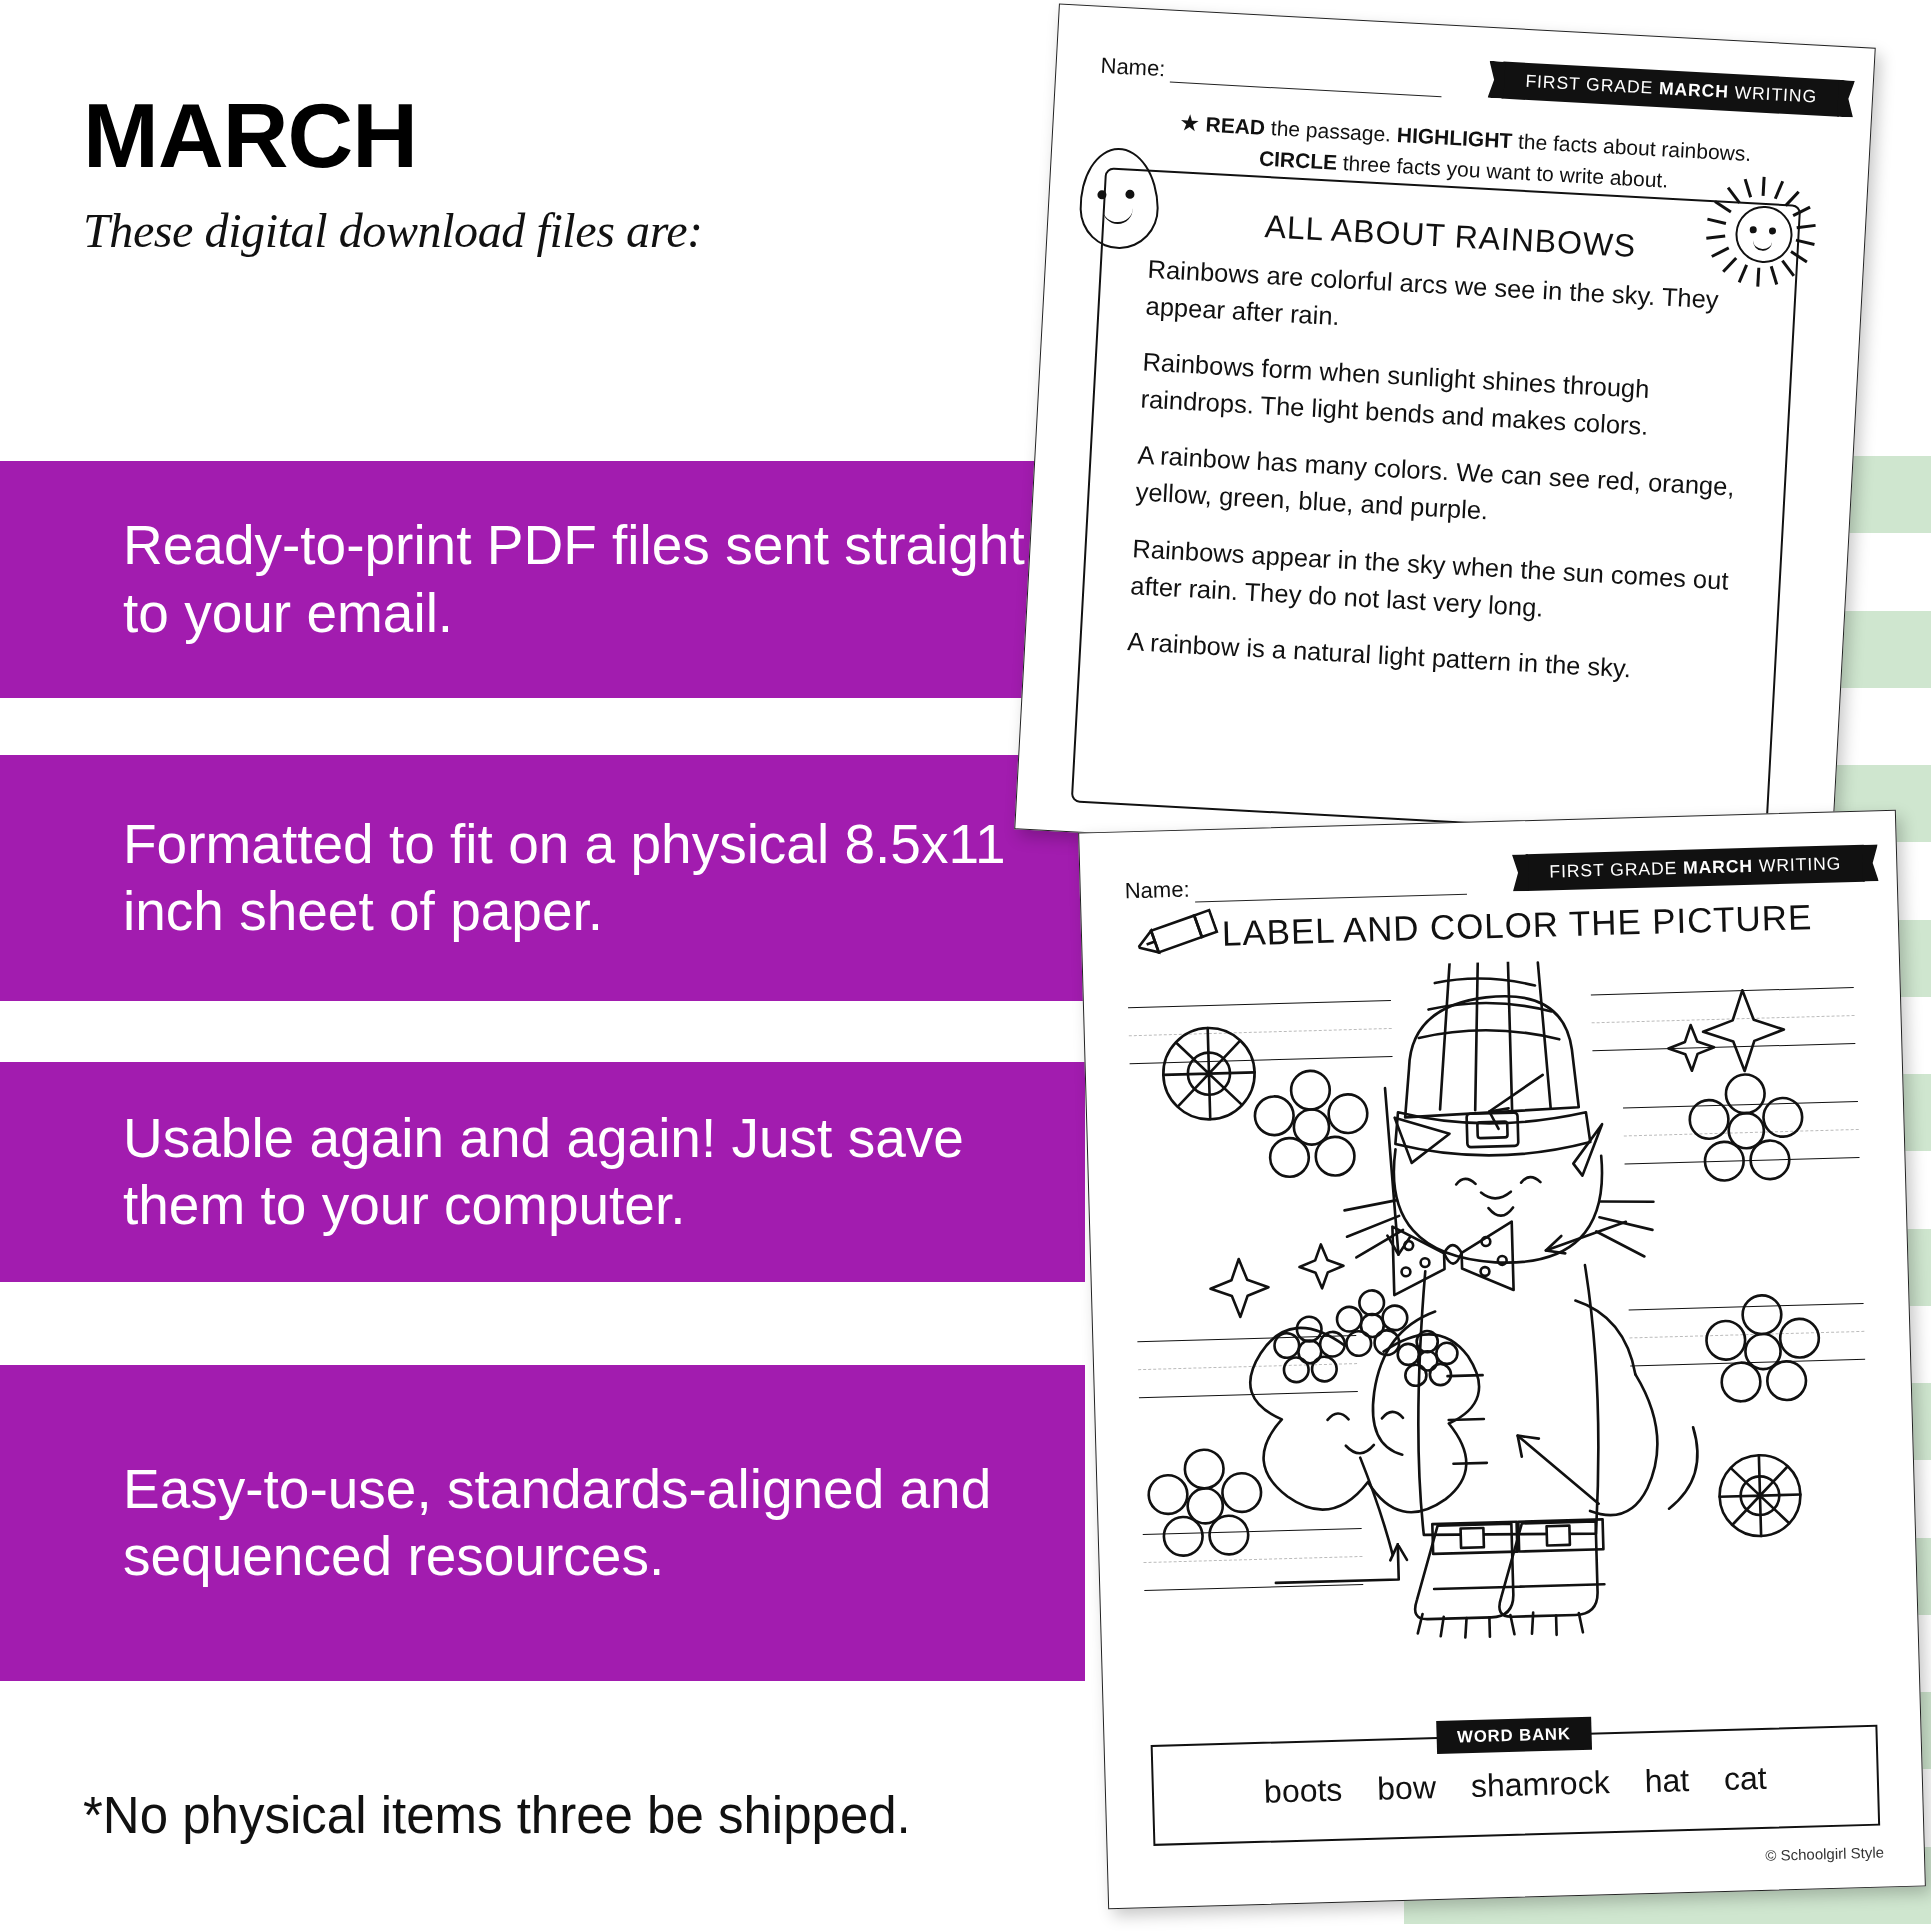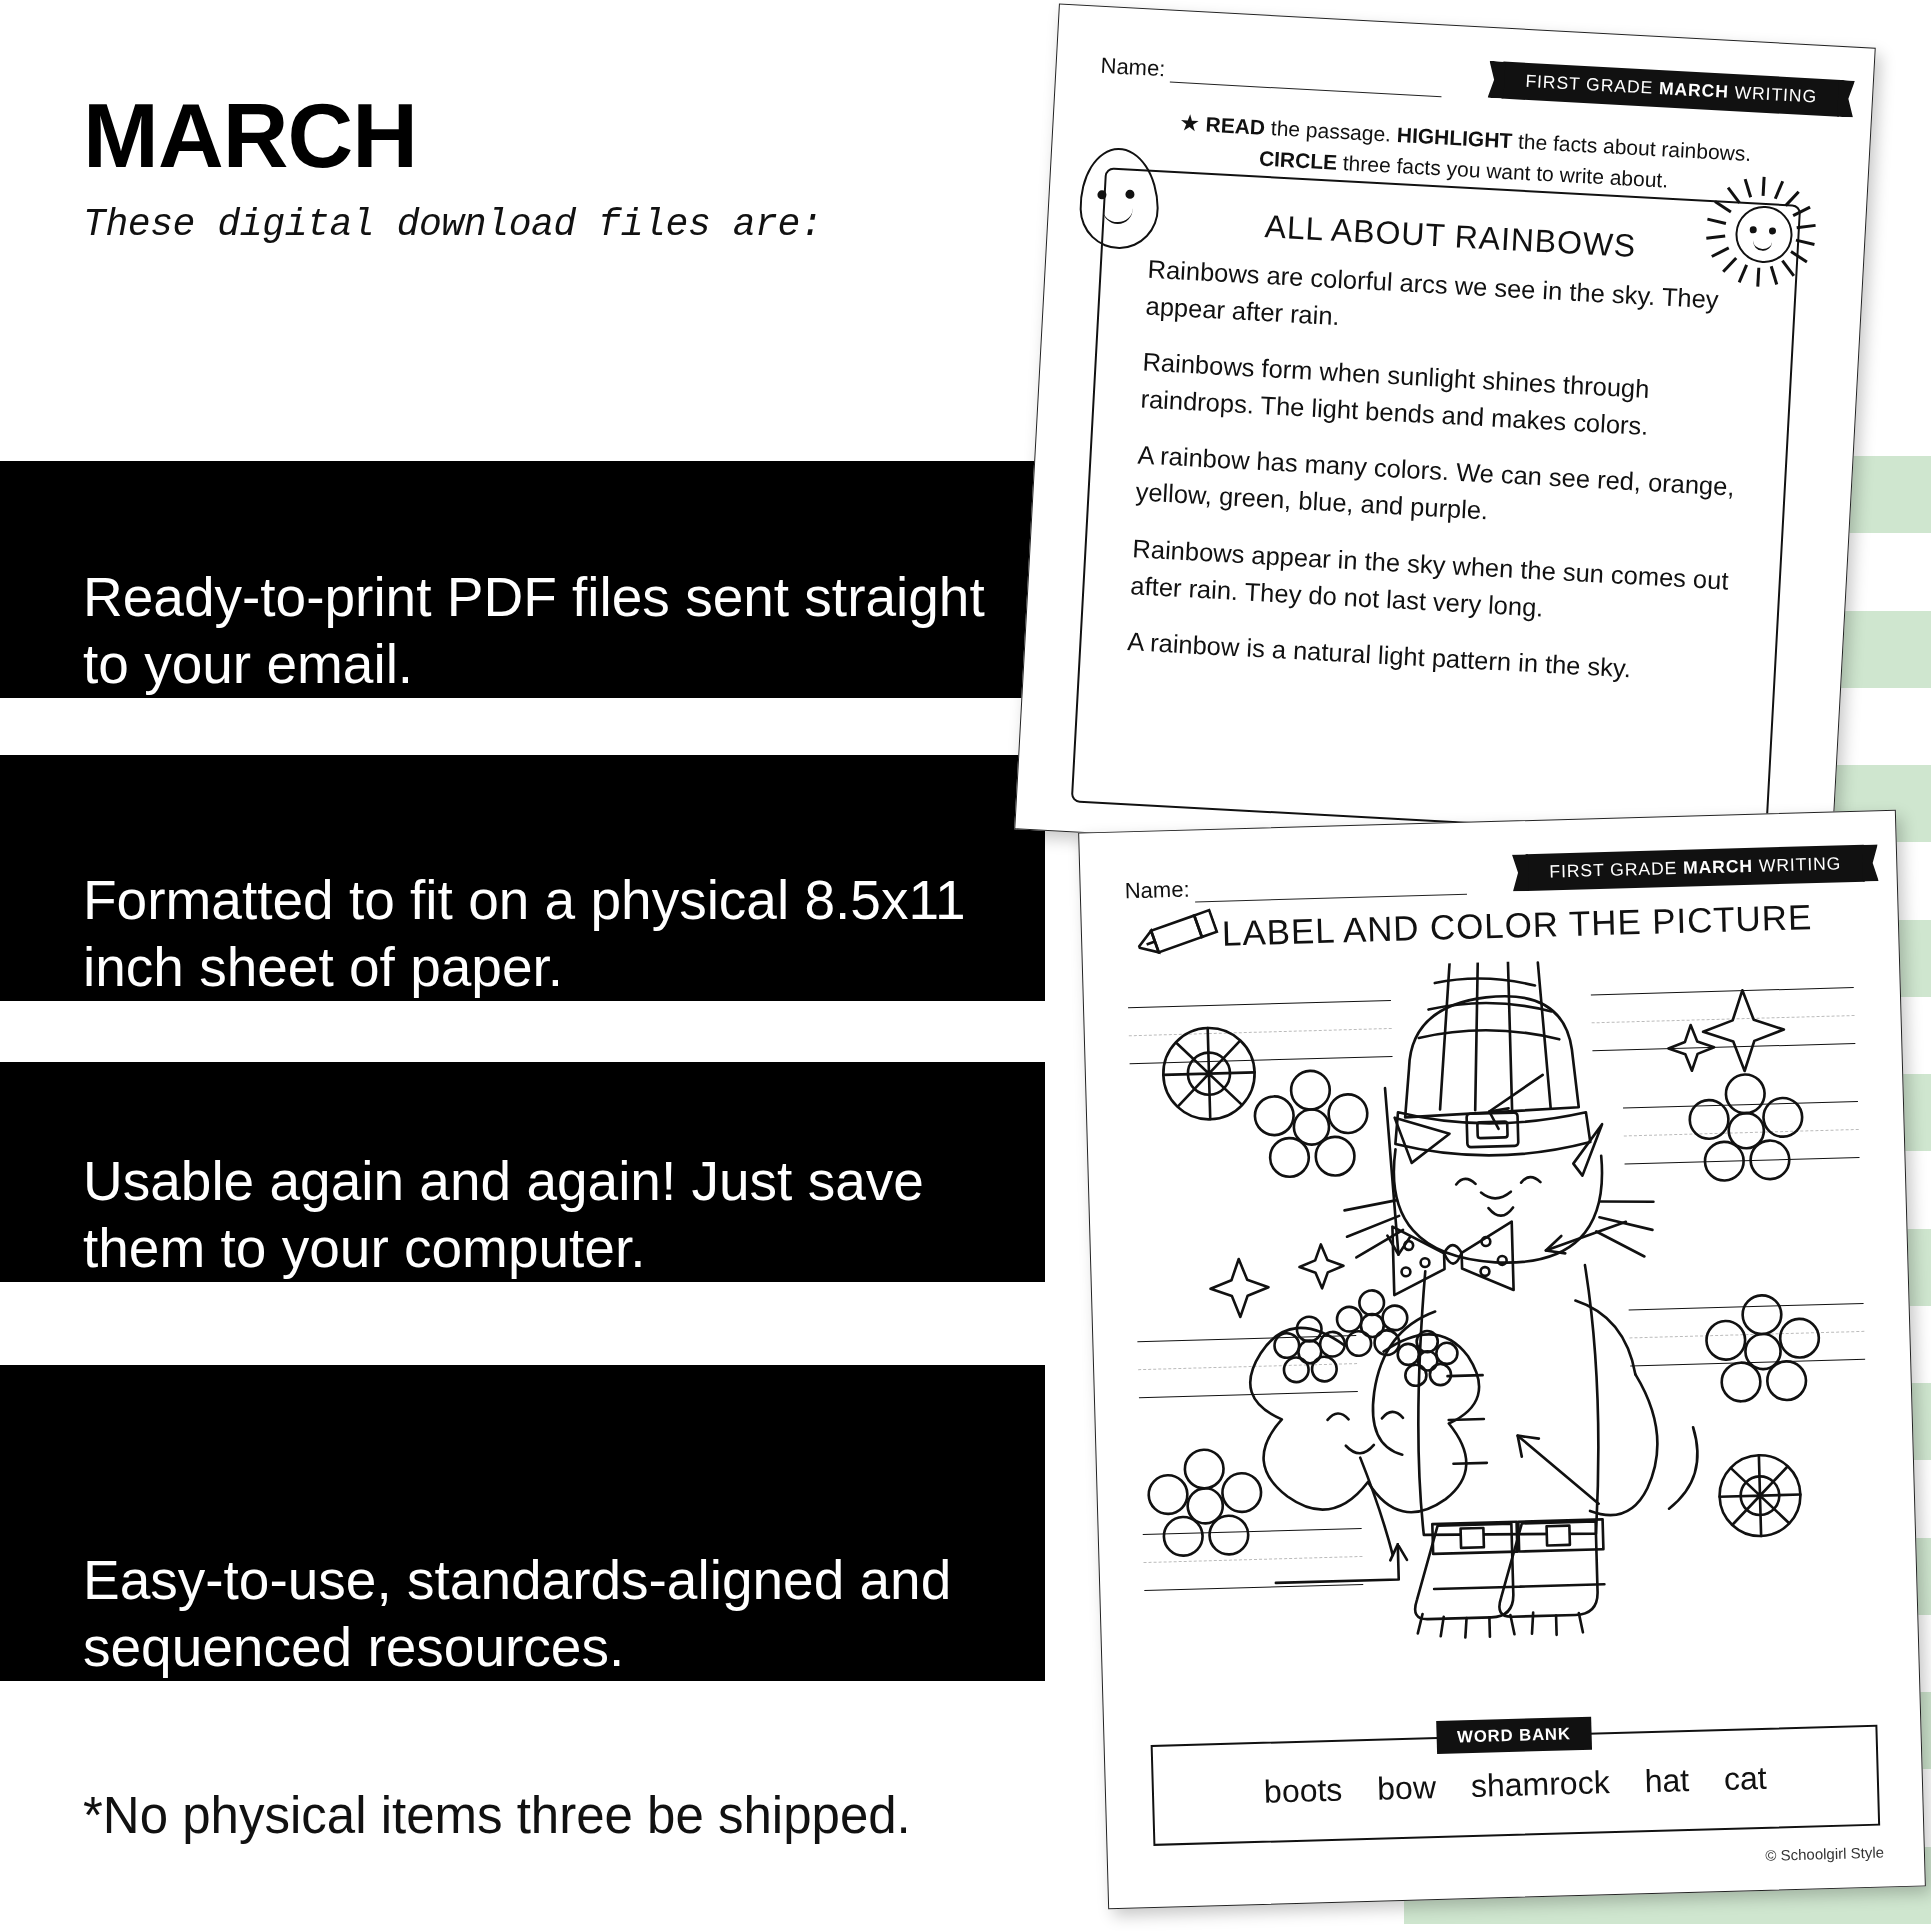"These digital download files are:" .subtitle { font-family: Liberation Mono, monospace -> Liberation Serif, serif; font-size: 38px -> 48px }
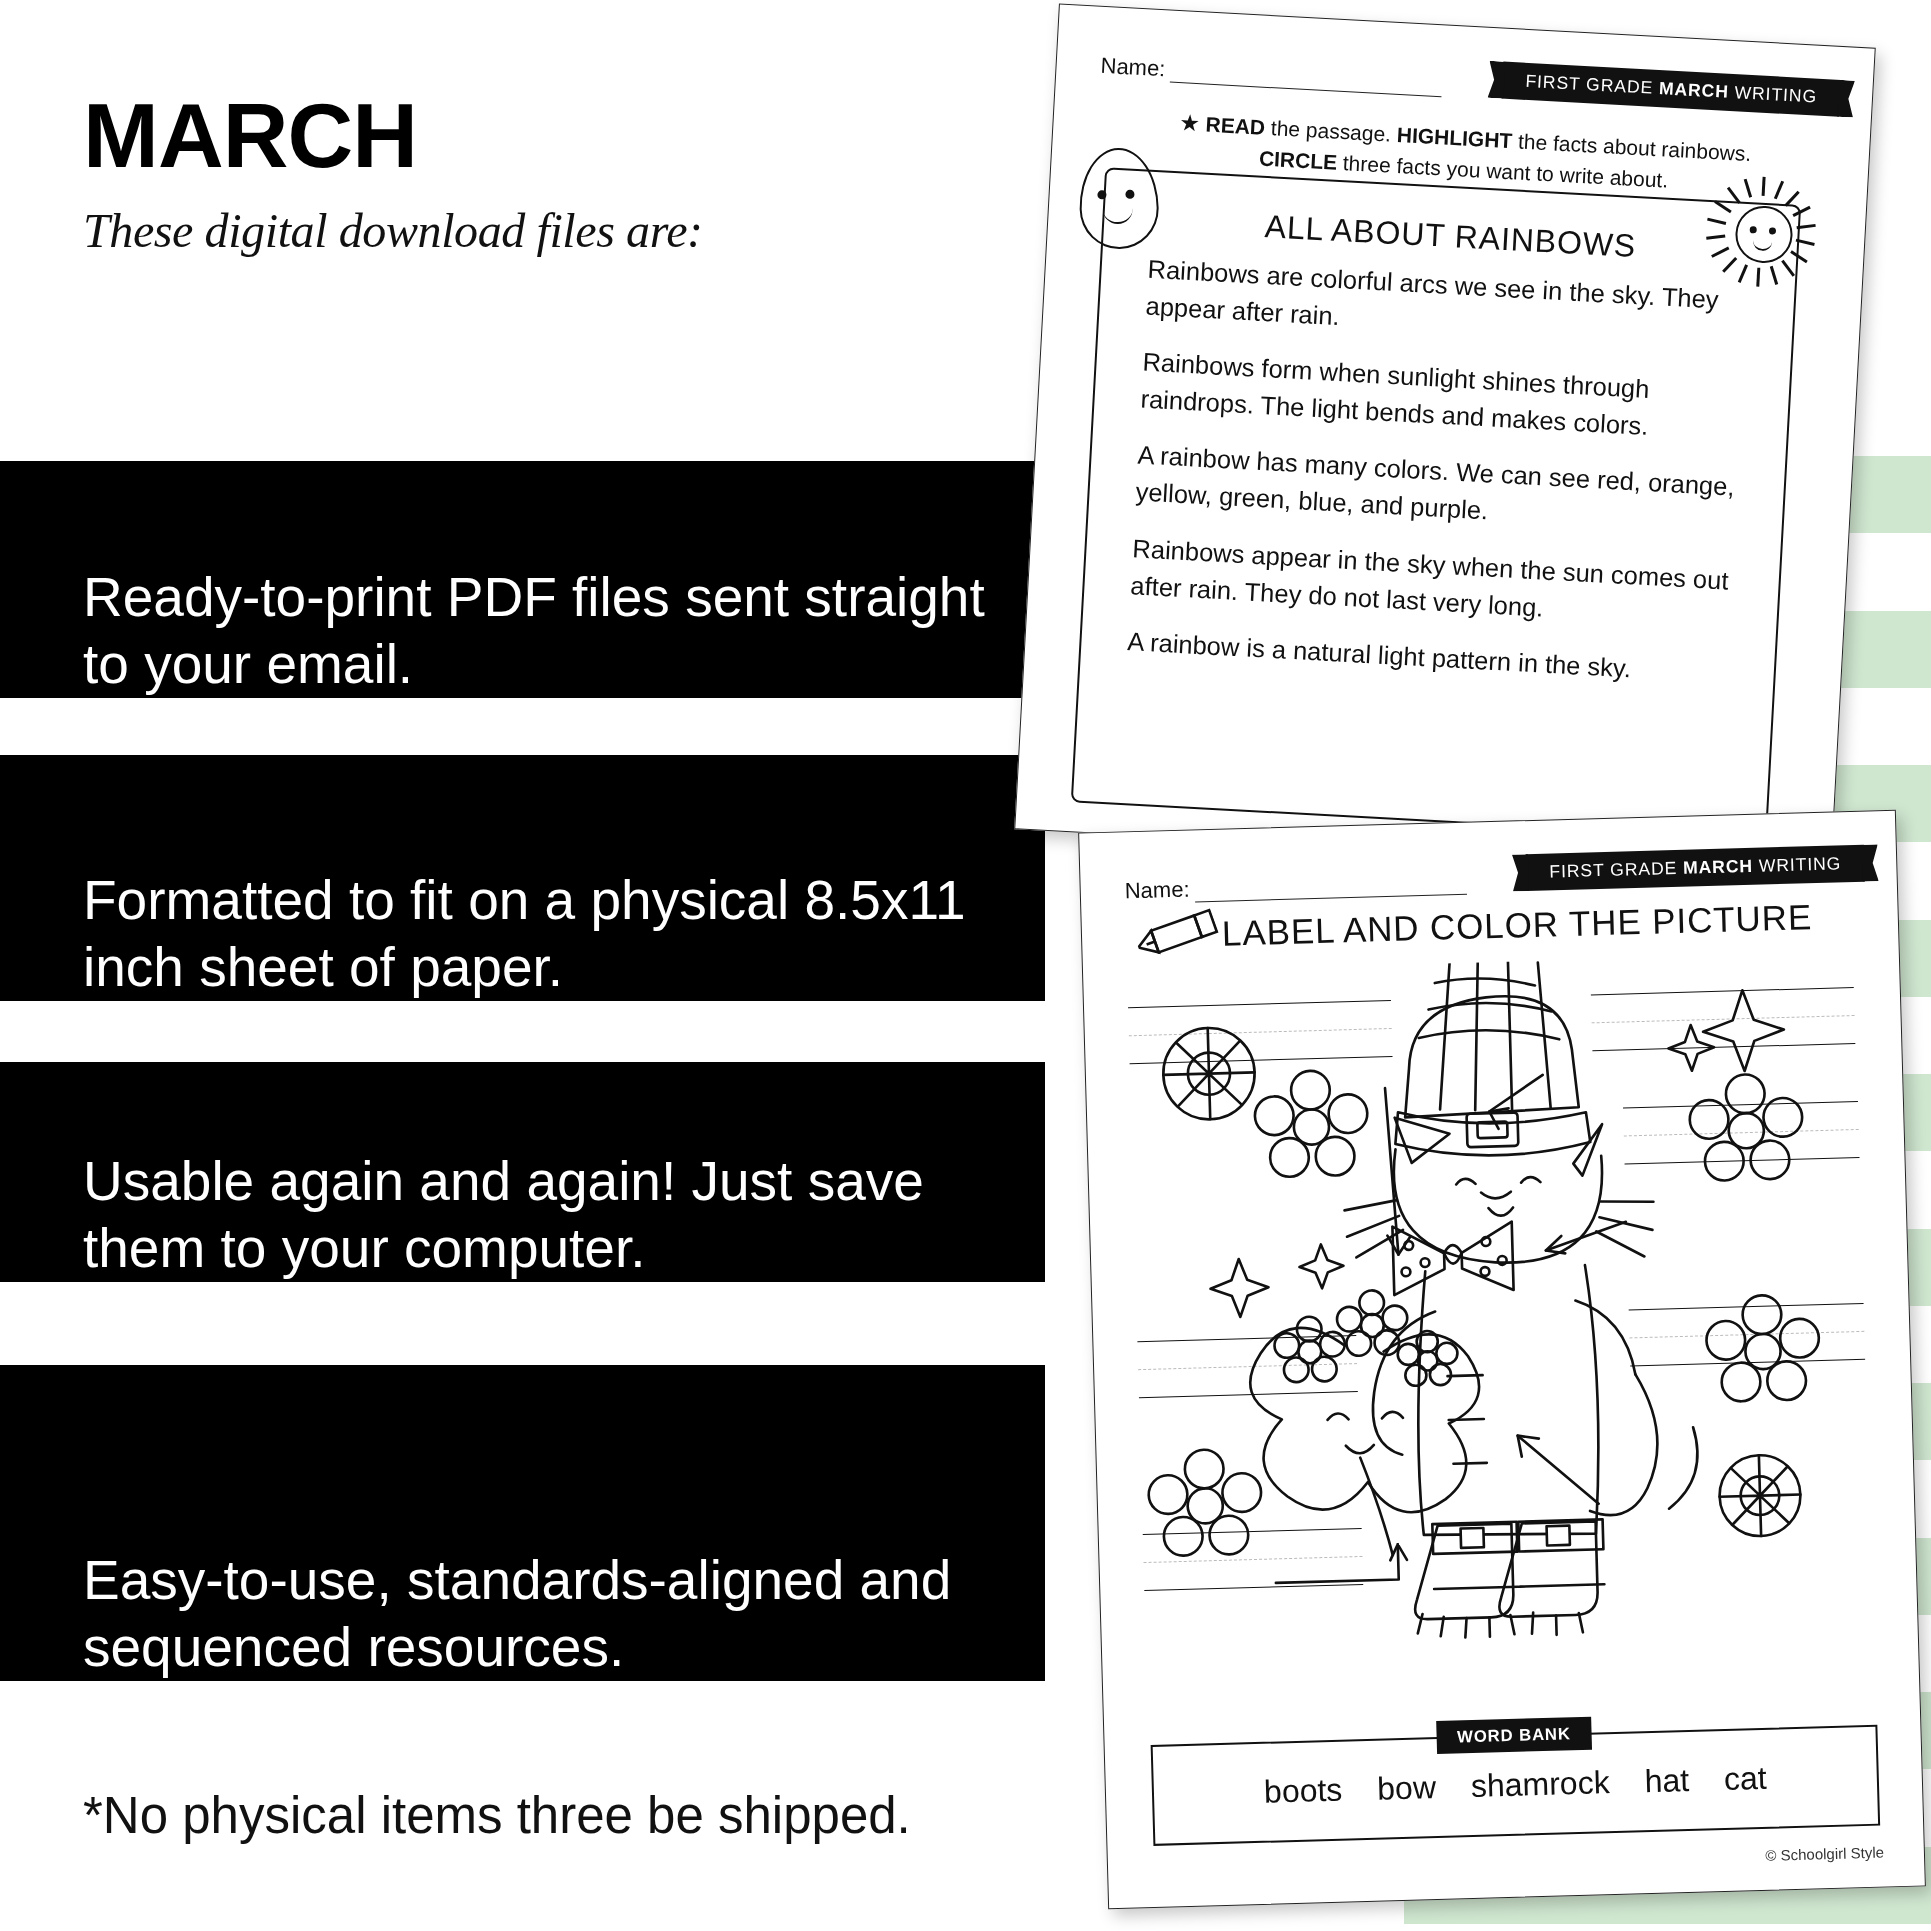"Ready-to-print PDF files sent straight" .bar { align-items: flex-end -> center; background: #000000 -> #a21caf; padding-left: none -> 40px }
